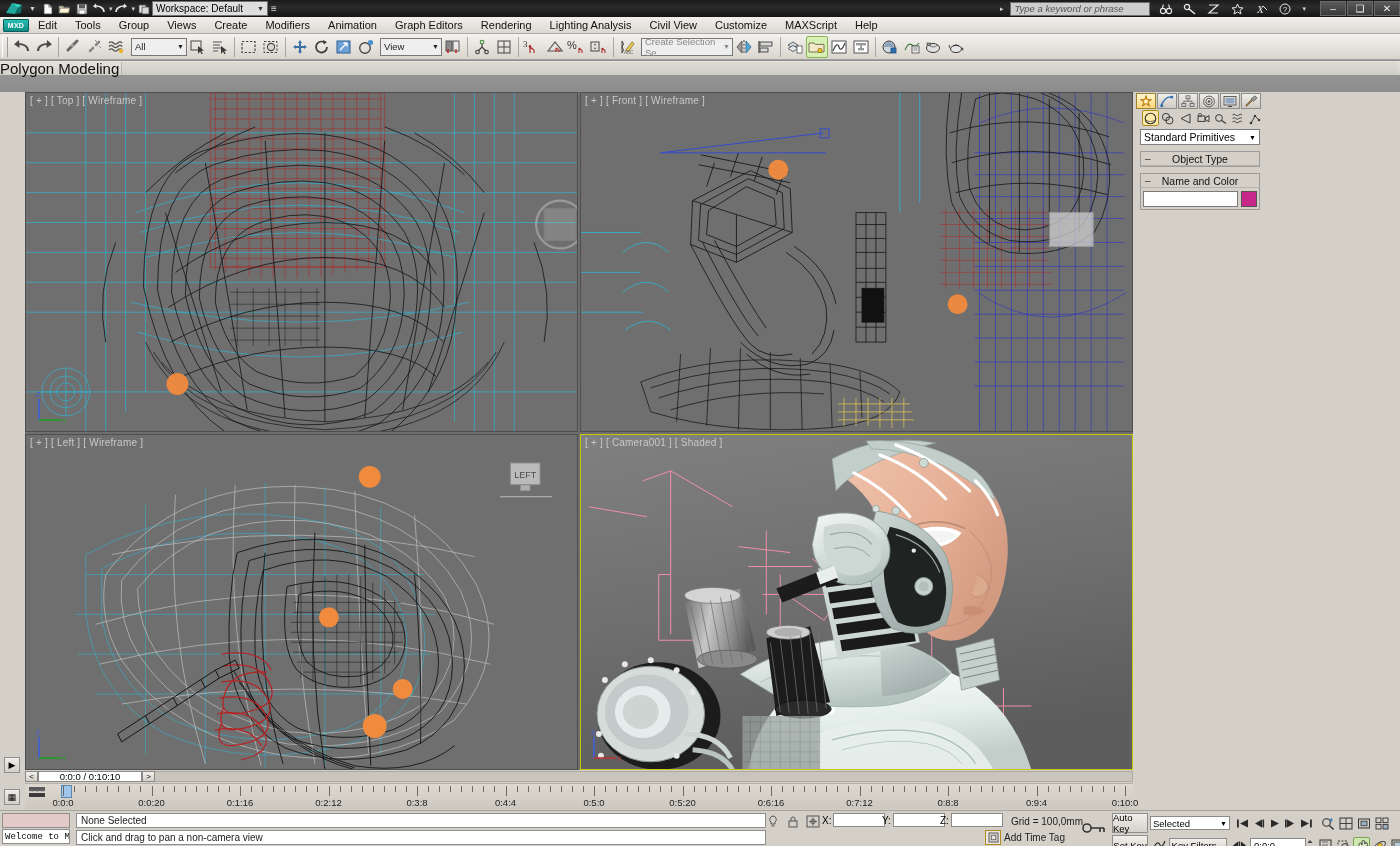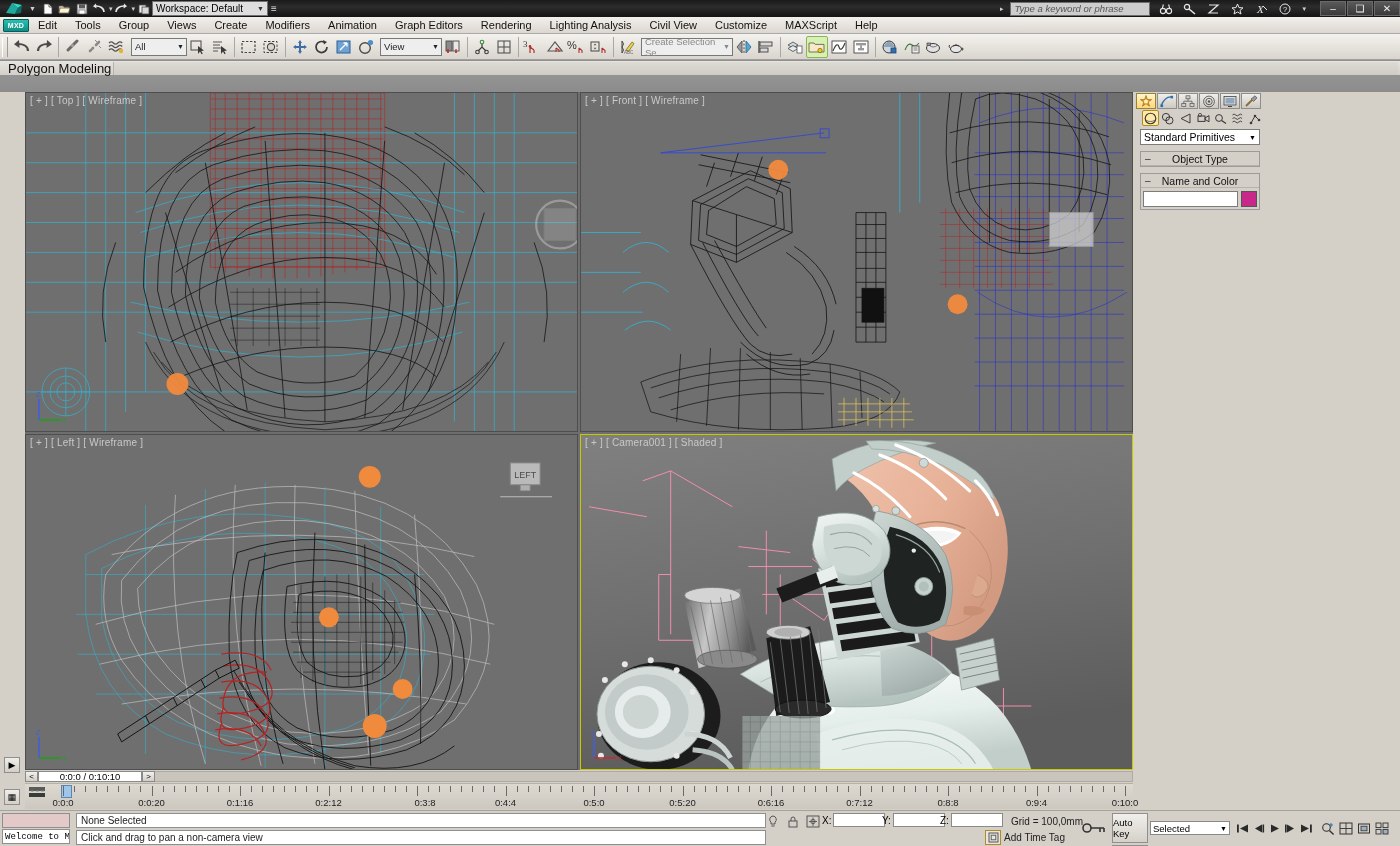"Polygon Modeling" .rpanel-label { font-size: 13px -> 15px; padding-left: 8px -> none }
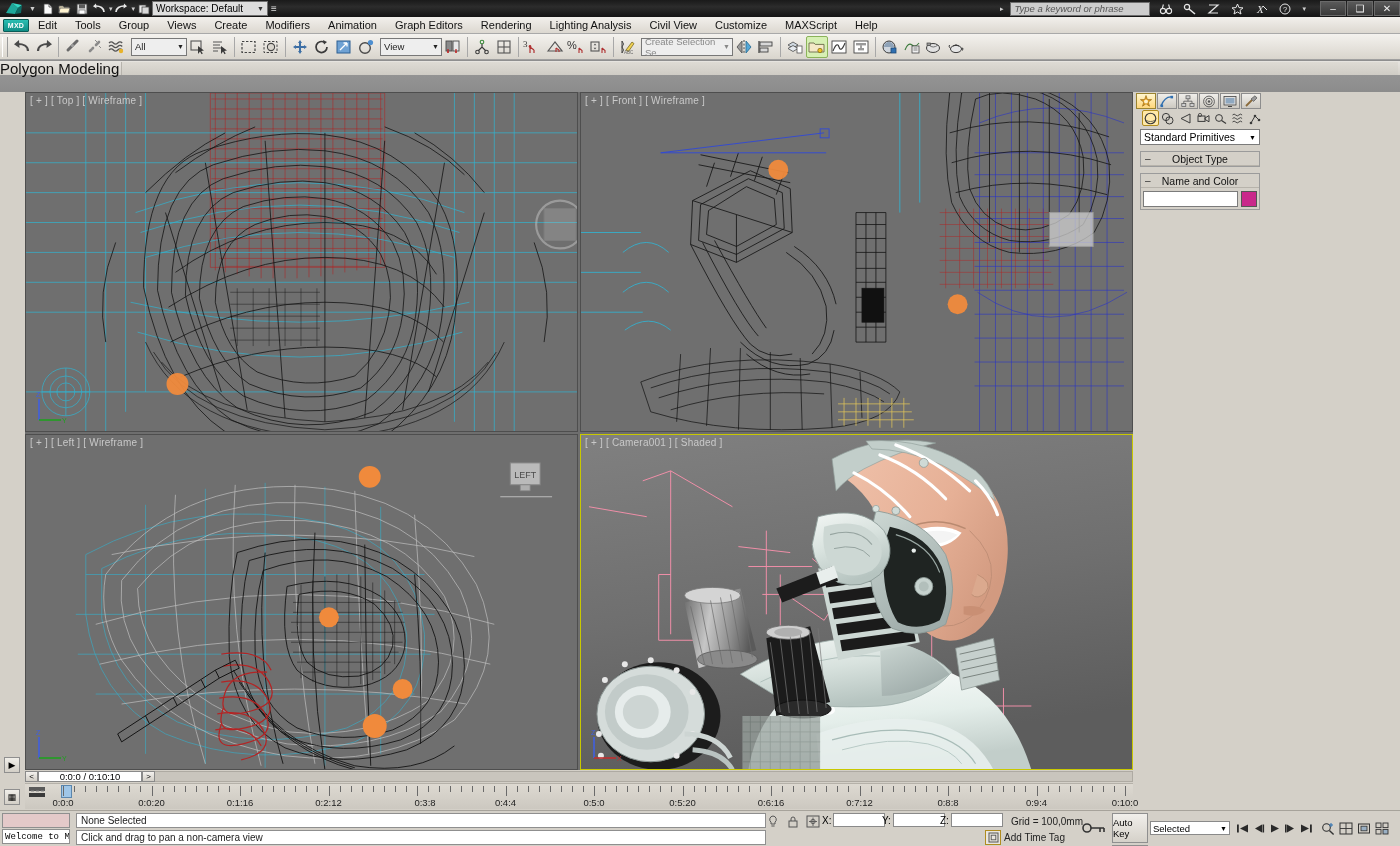"0:3:8" div.ticklabel { margin-left: 8px -> none }
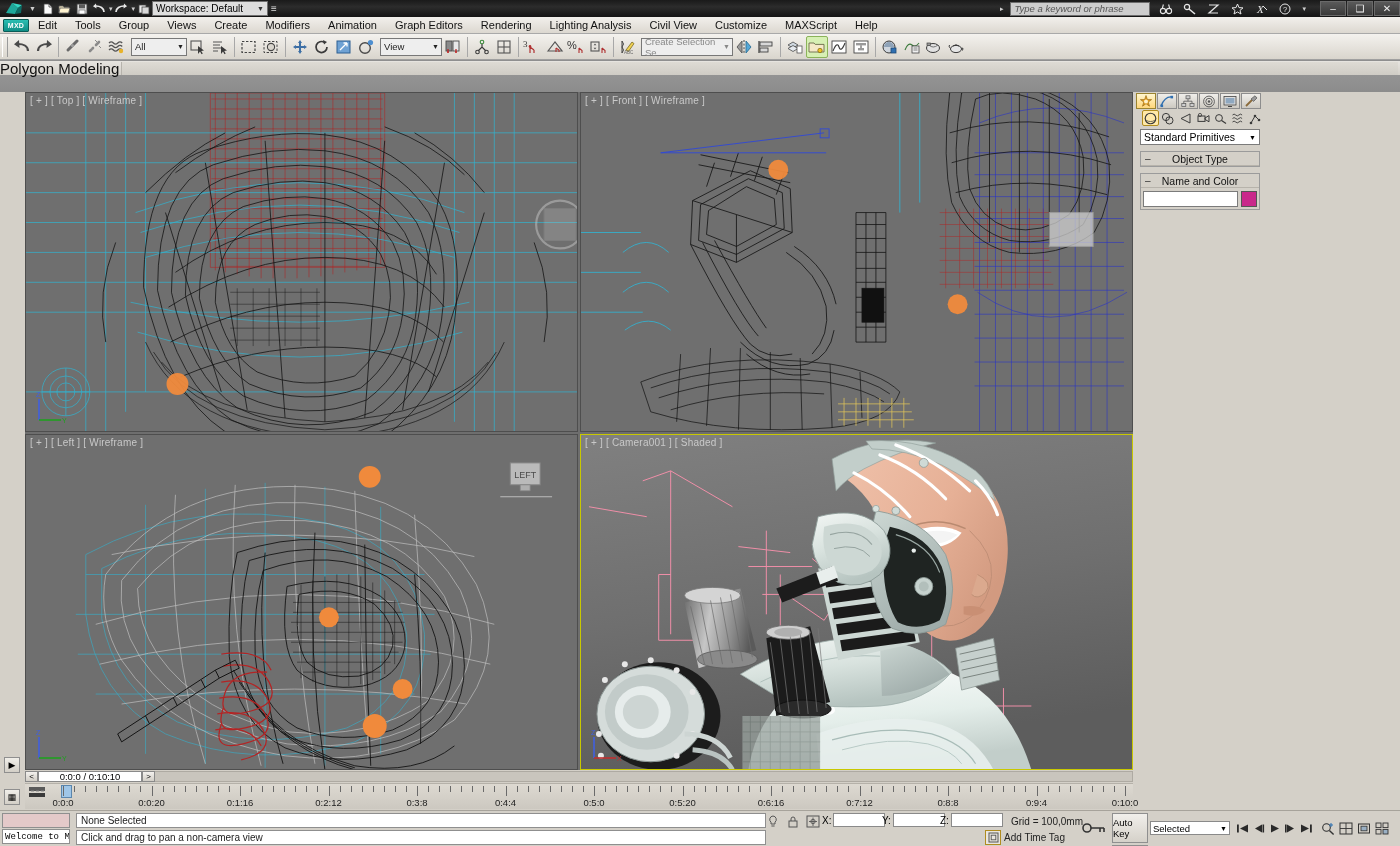"Auto Key" .akbtn { height: 30px -> 20px }
